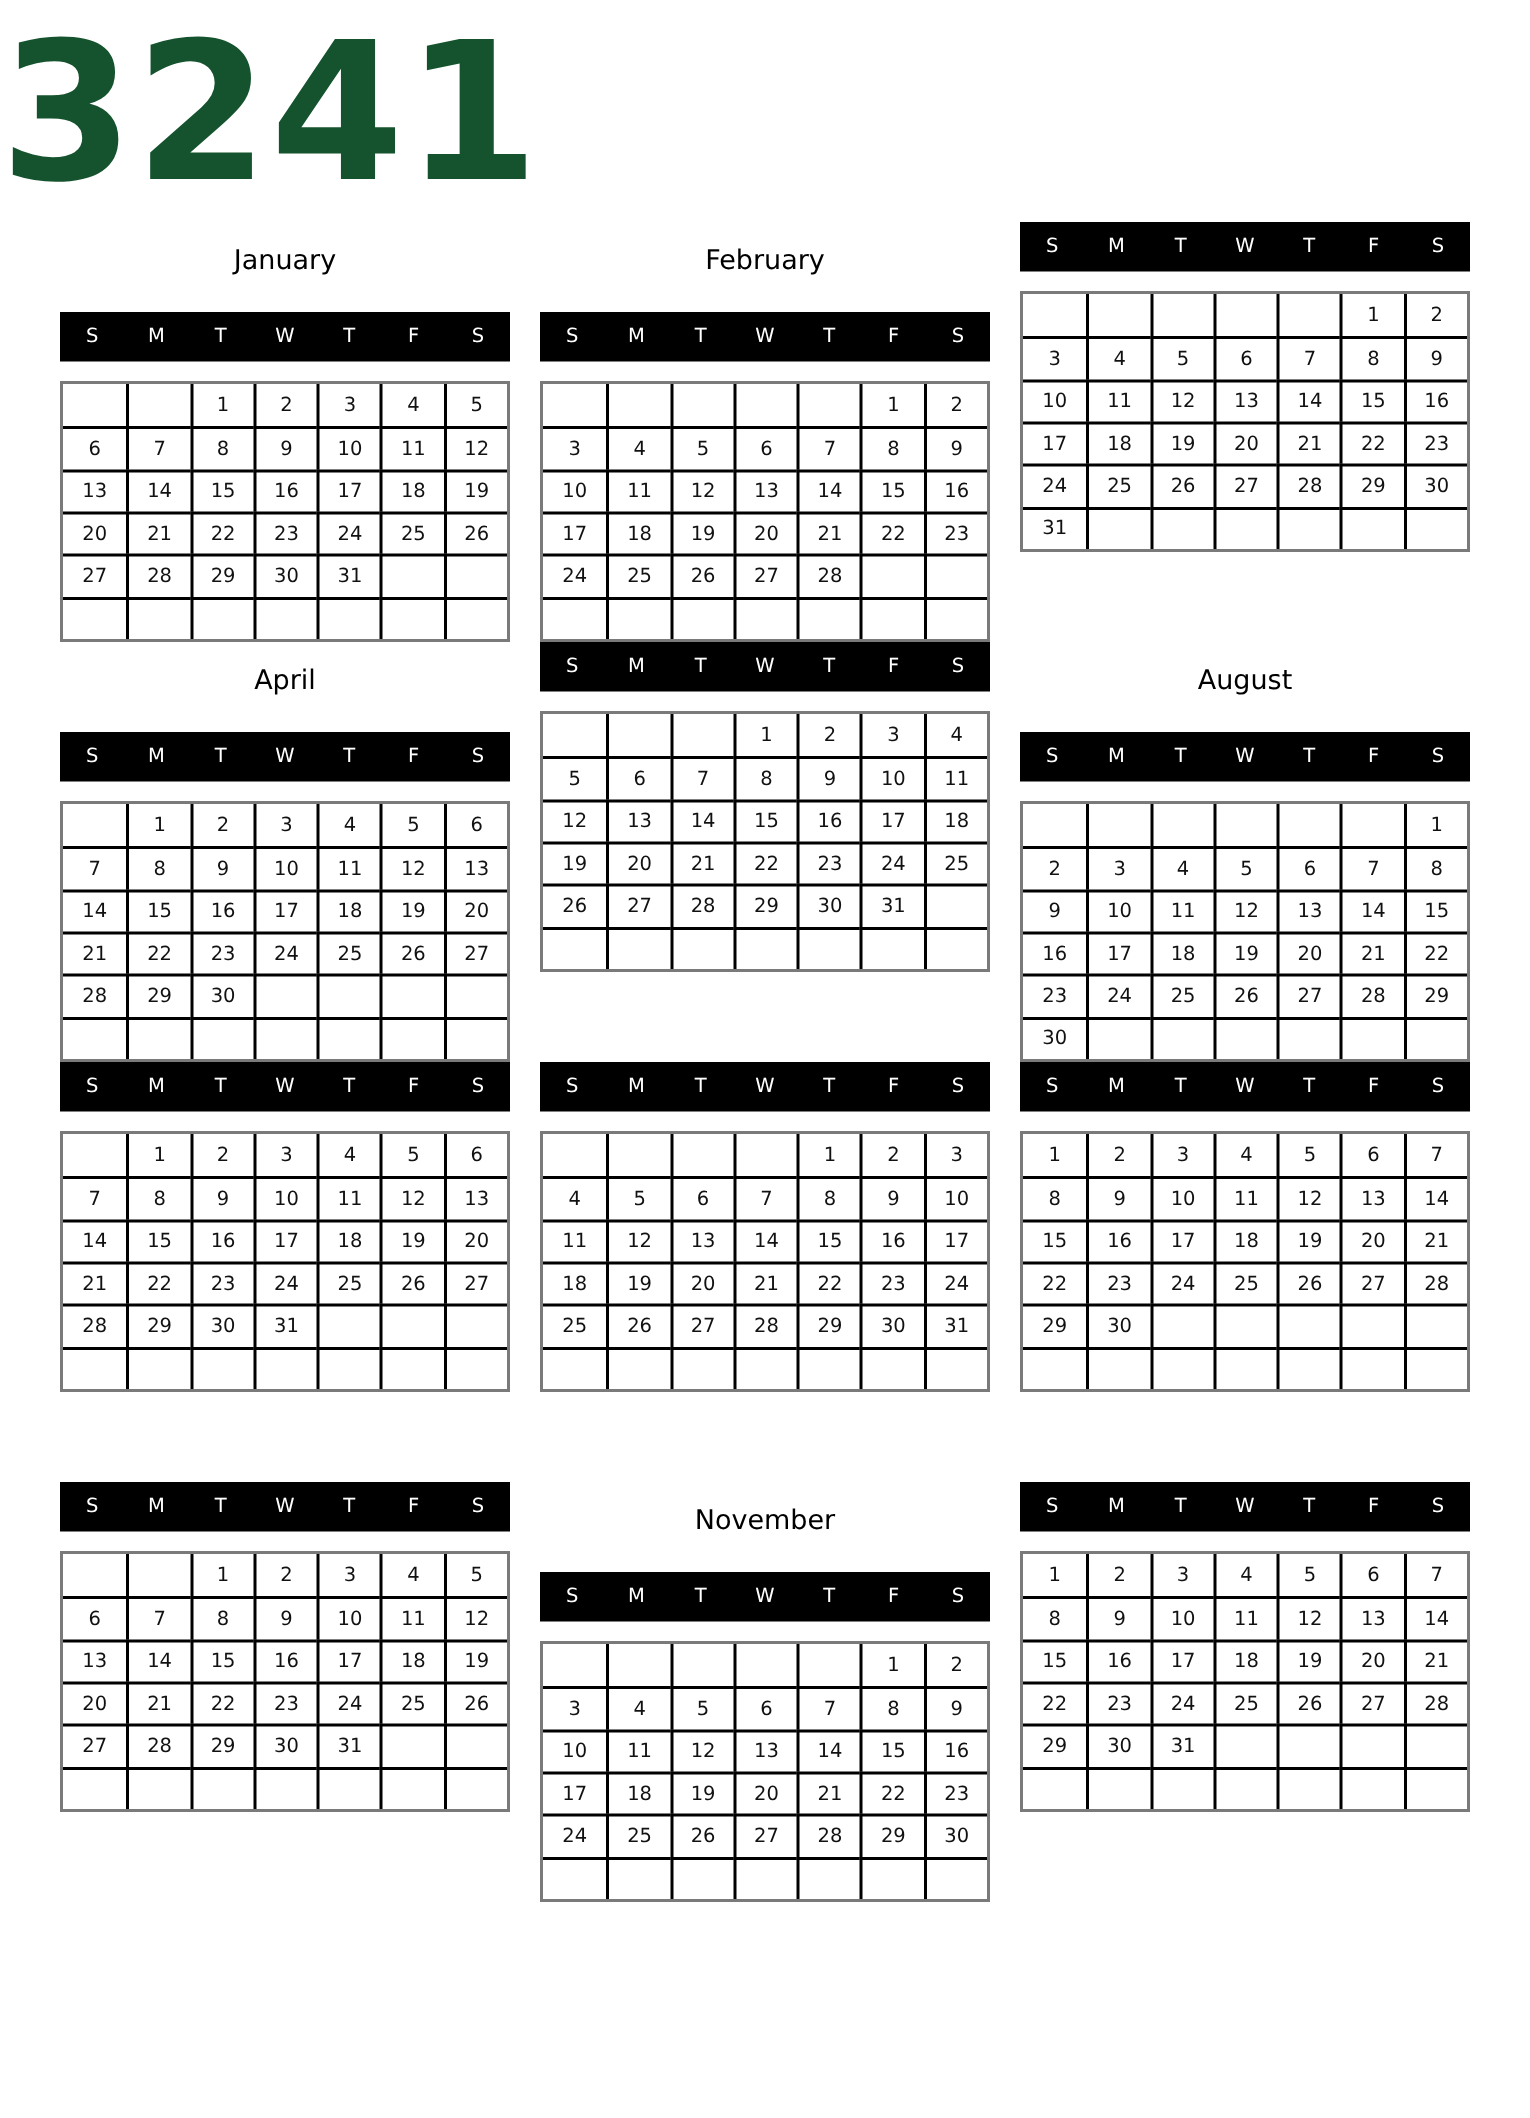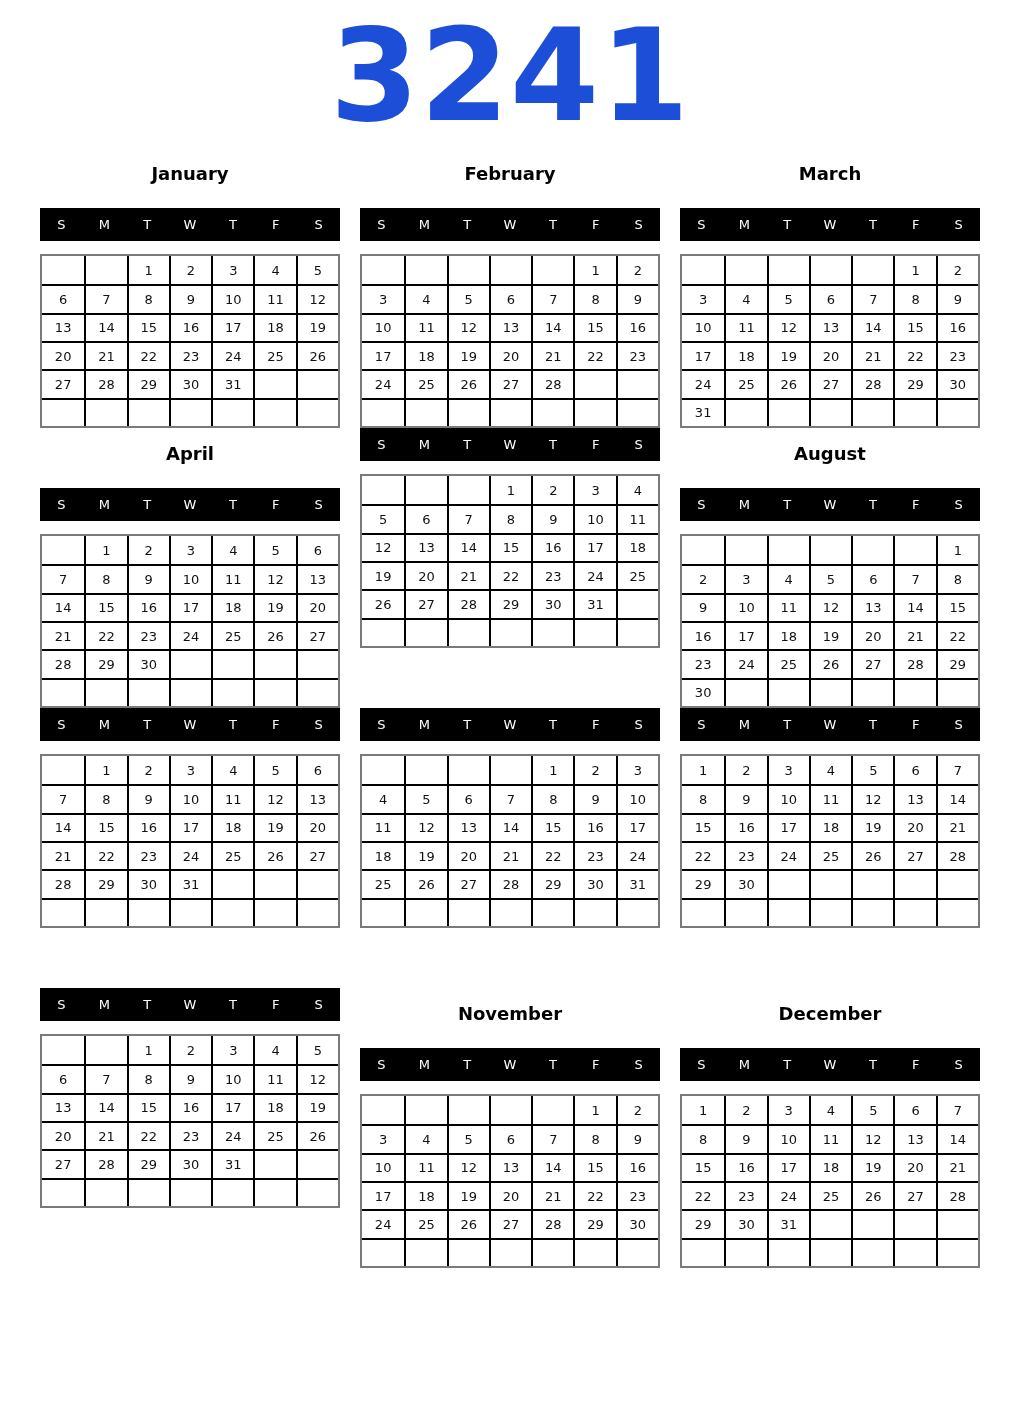"3241" .year-title { color: #1d4ed8 -> #14532d; text-align: center -> none }
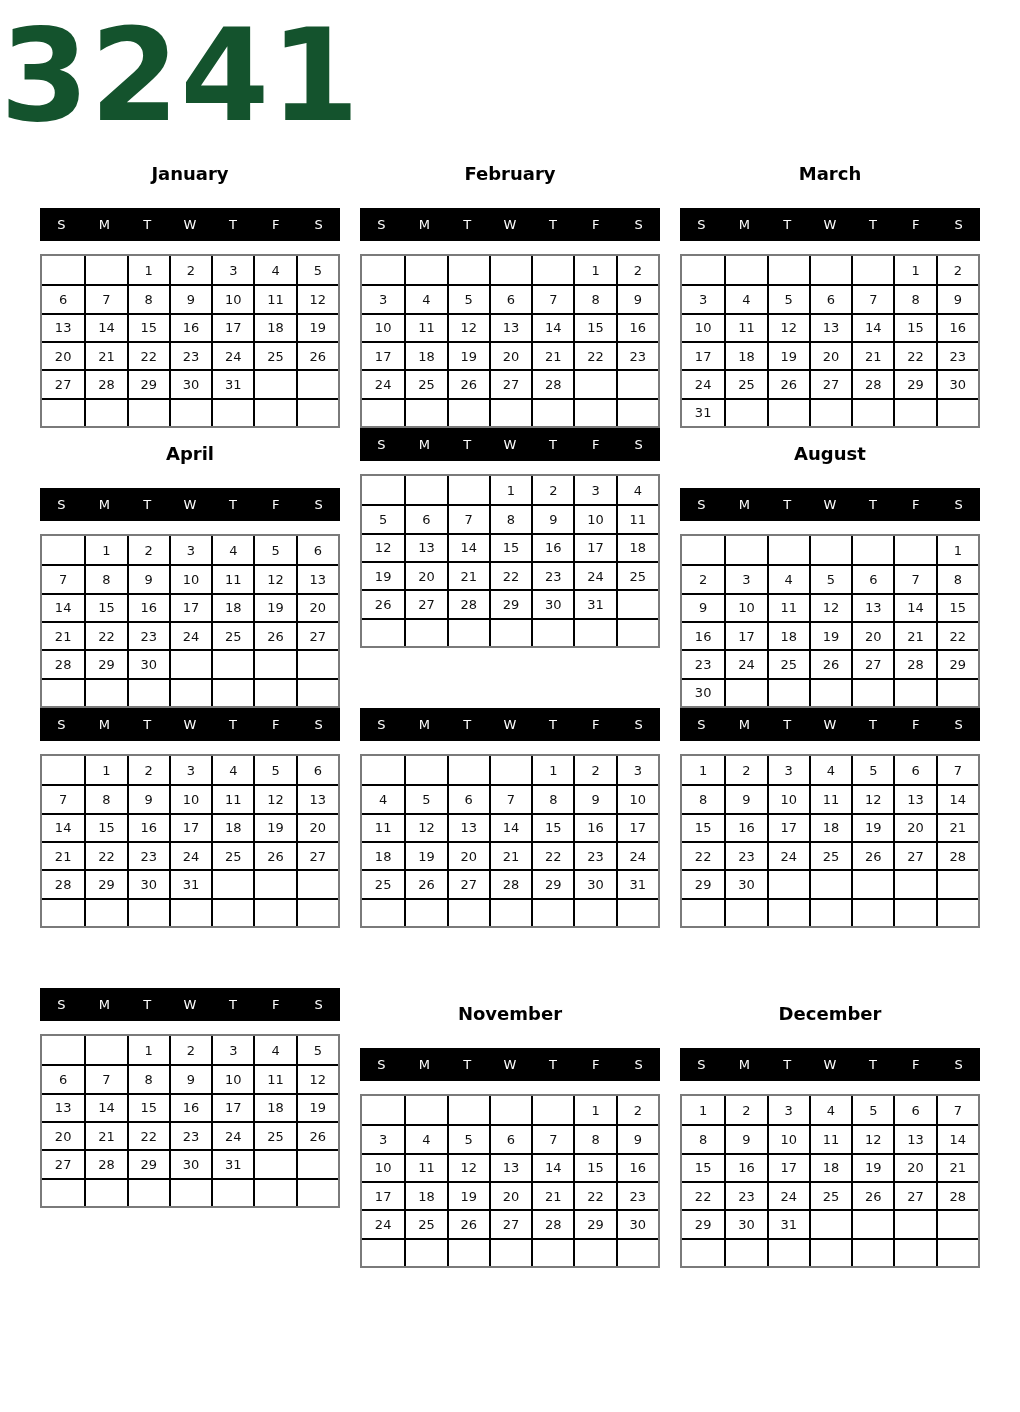"January" .month-title { font-weight: bold -> normal }
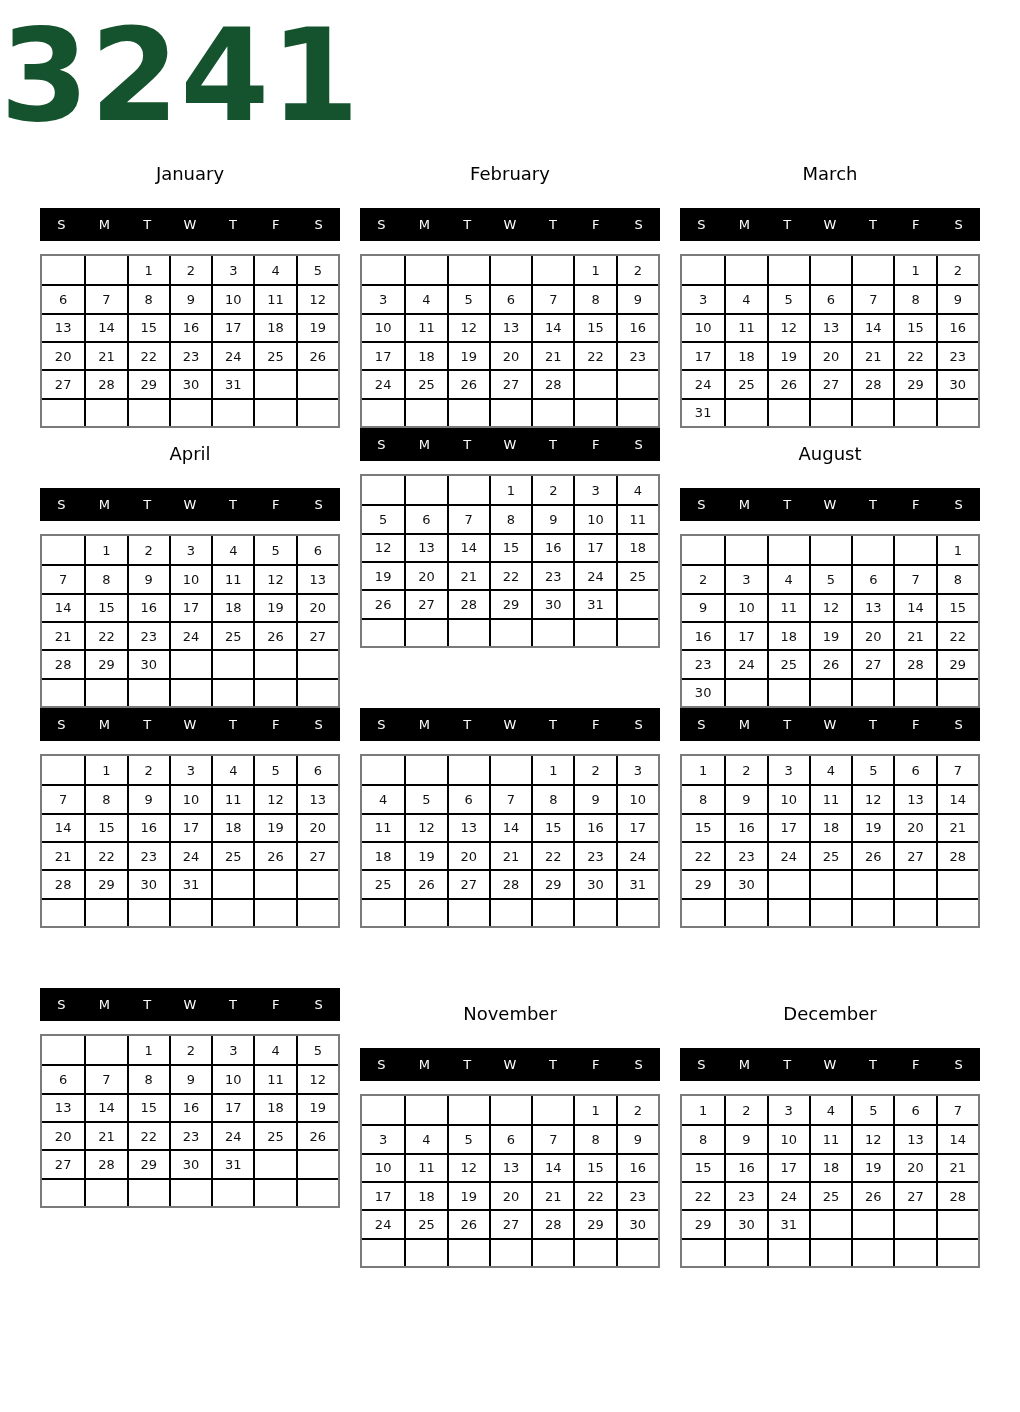"March" div.month-title { html: <div>March</div> -> none }
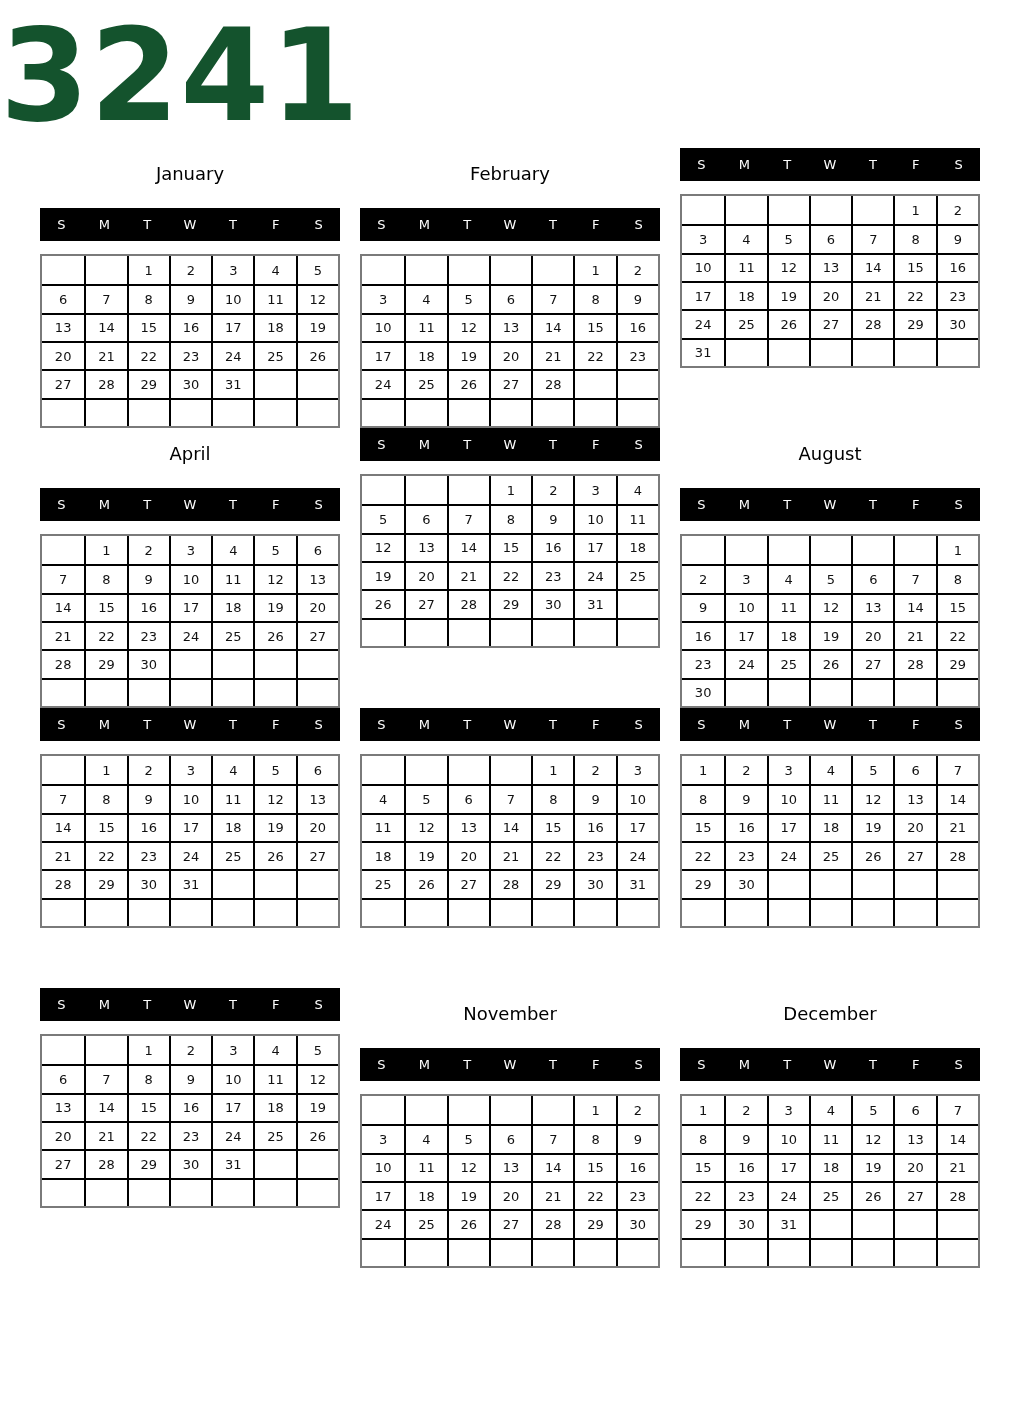"December" div.month-title { html: <div>December</div> -> none }
